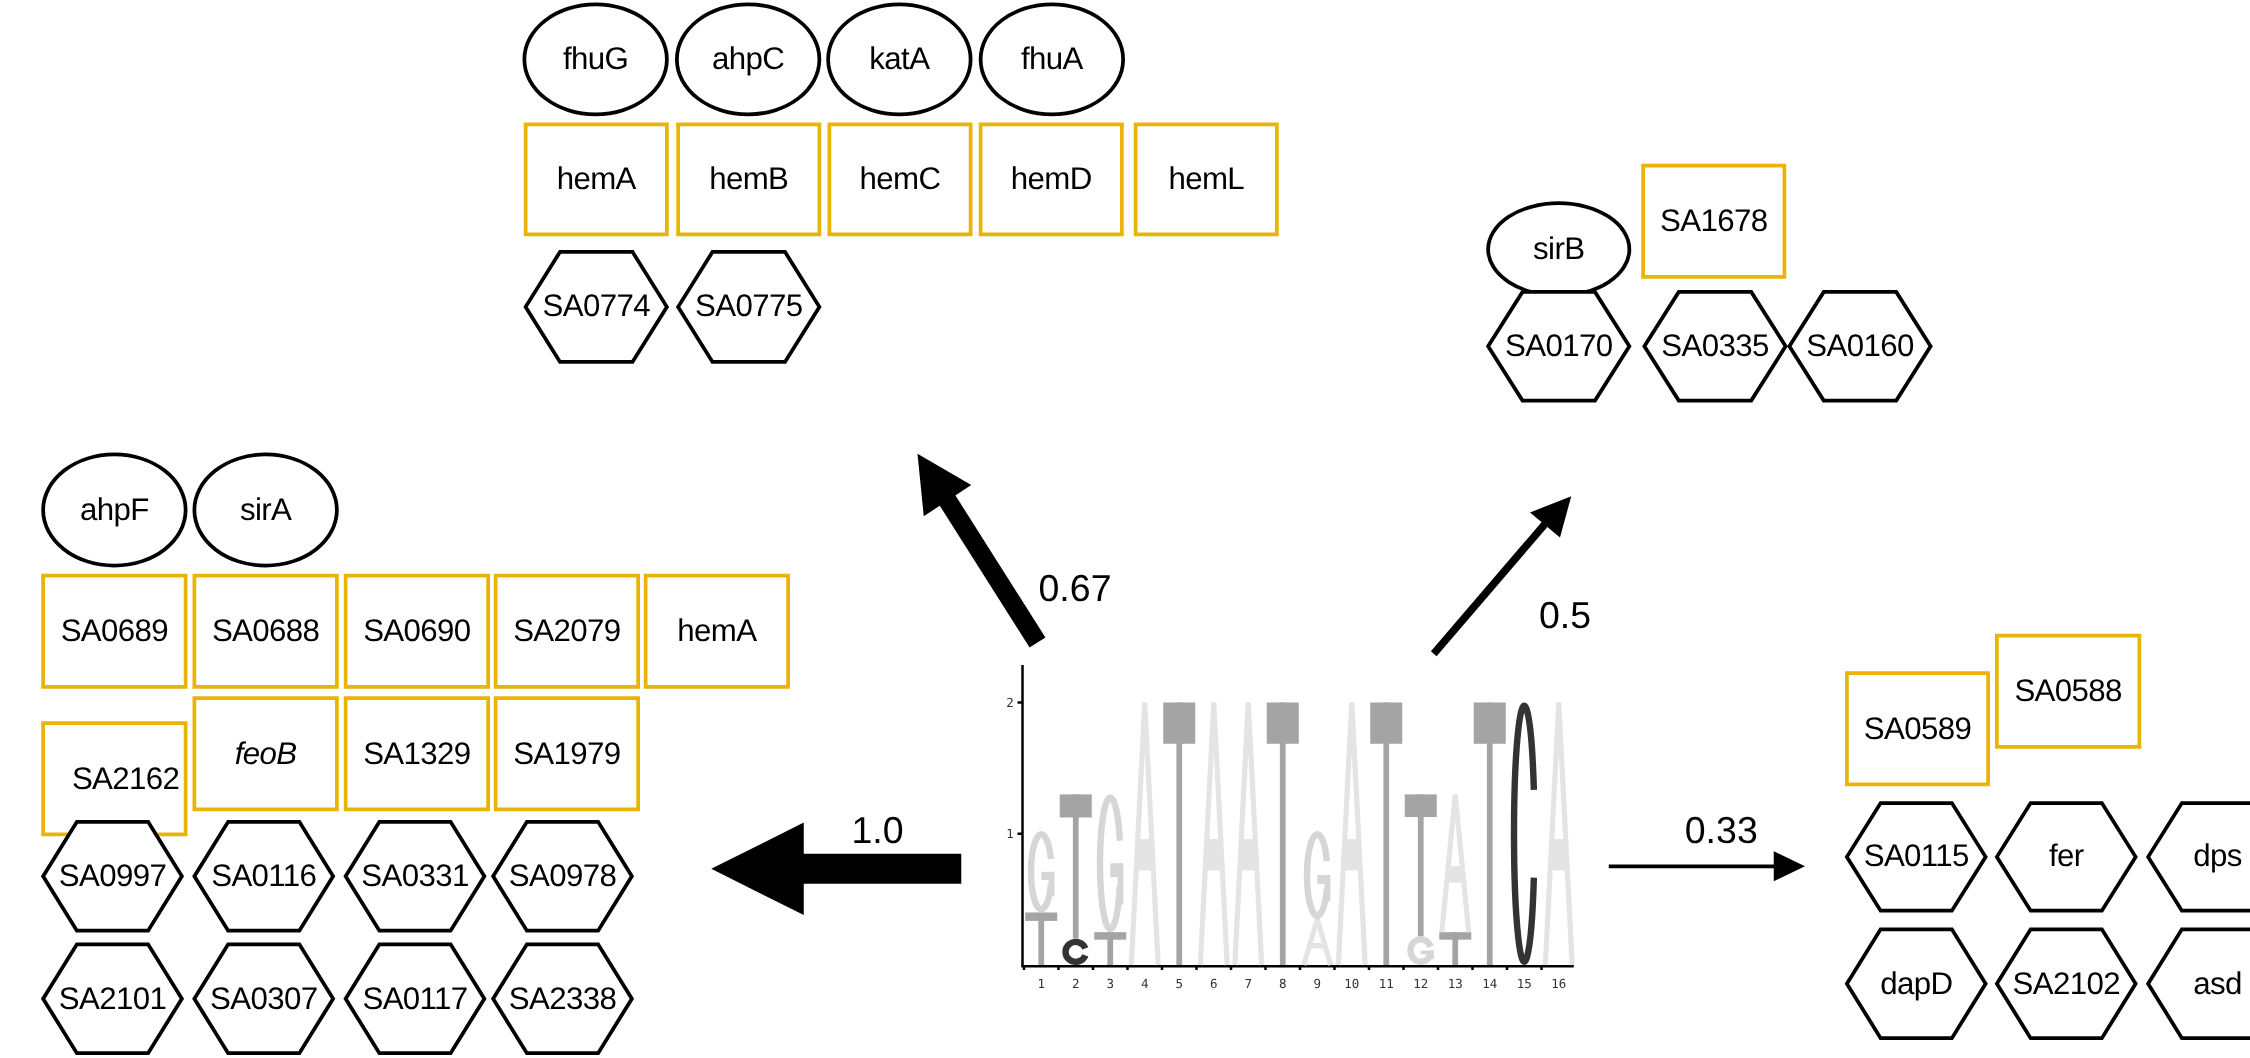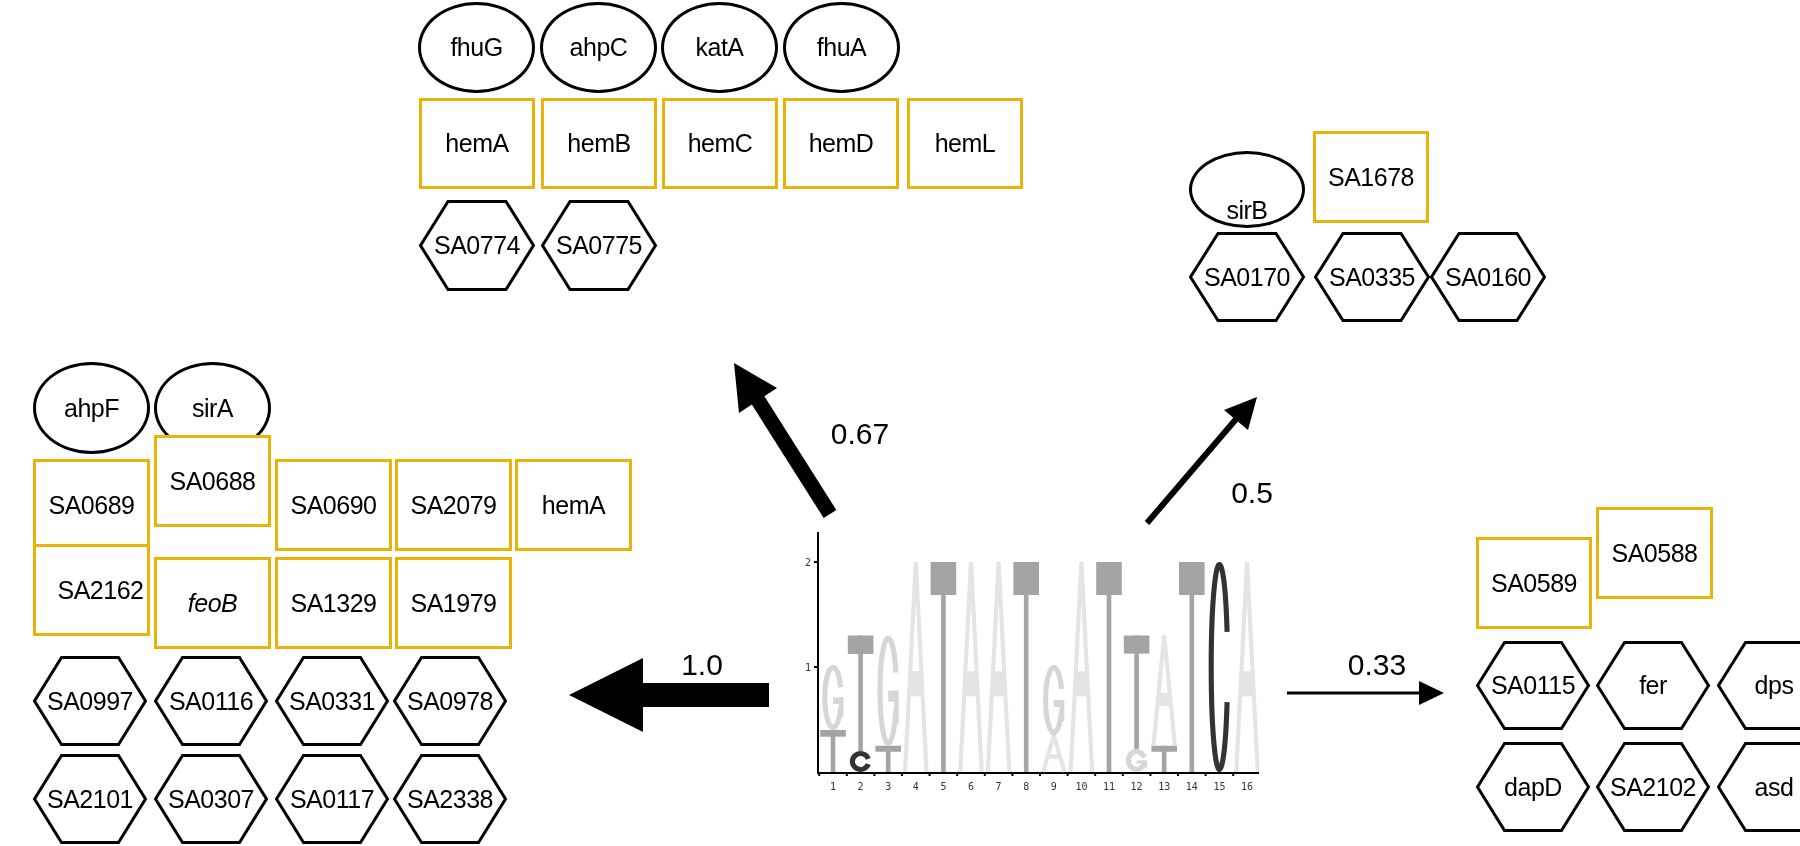"sirB" div.node { align-items: flex-end -> none; top: 151px -> 161px }
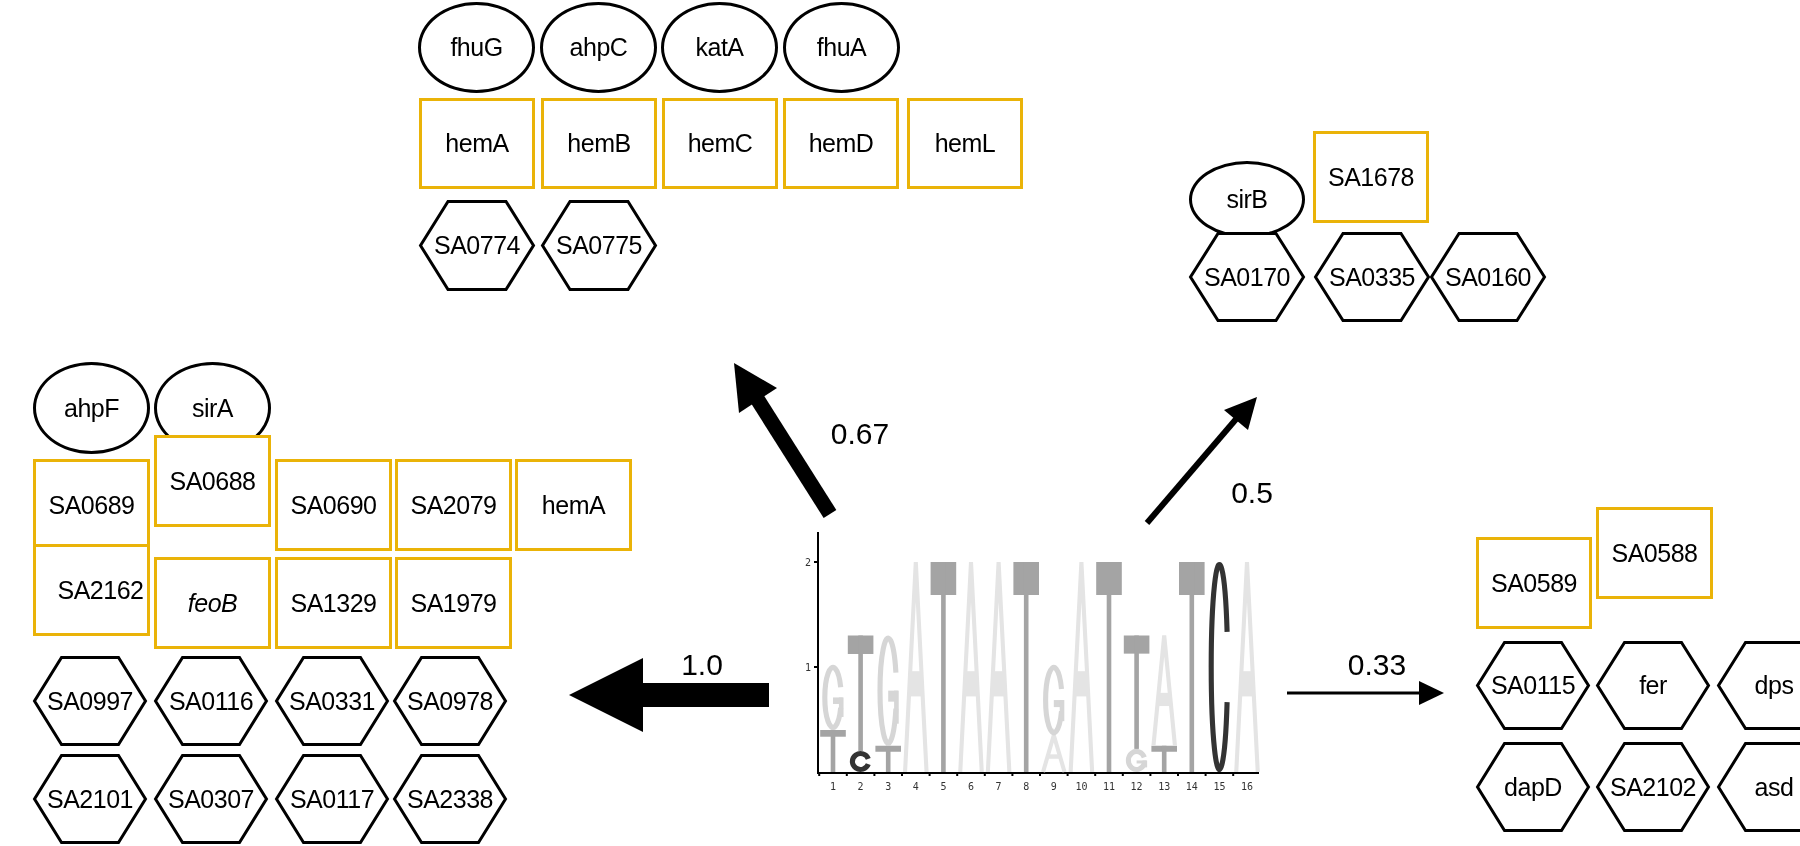"0.67" div.edge-label { top: 434px -> 472px }
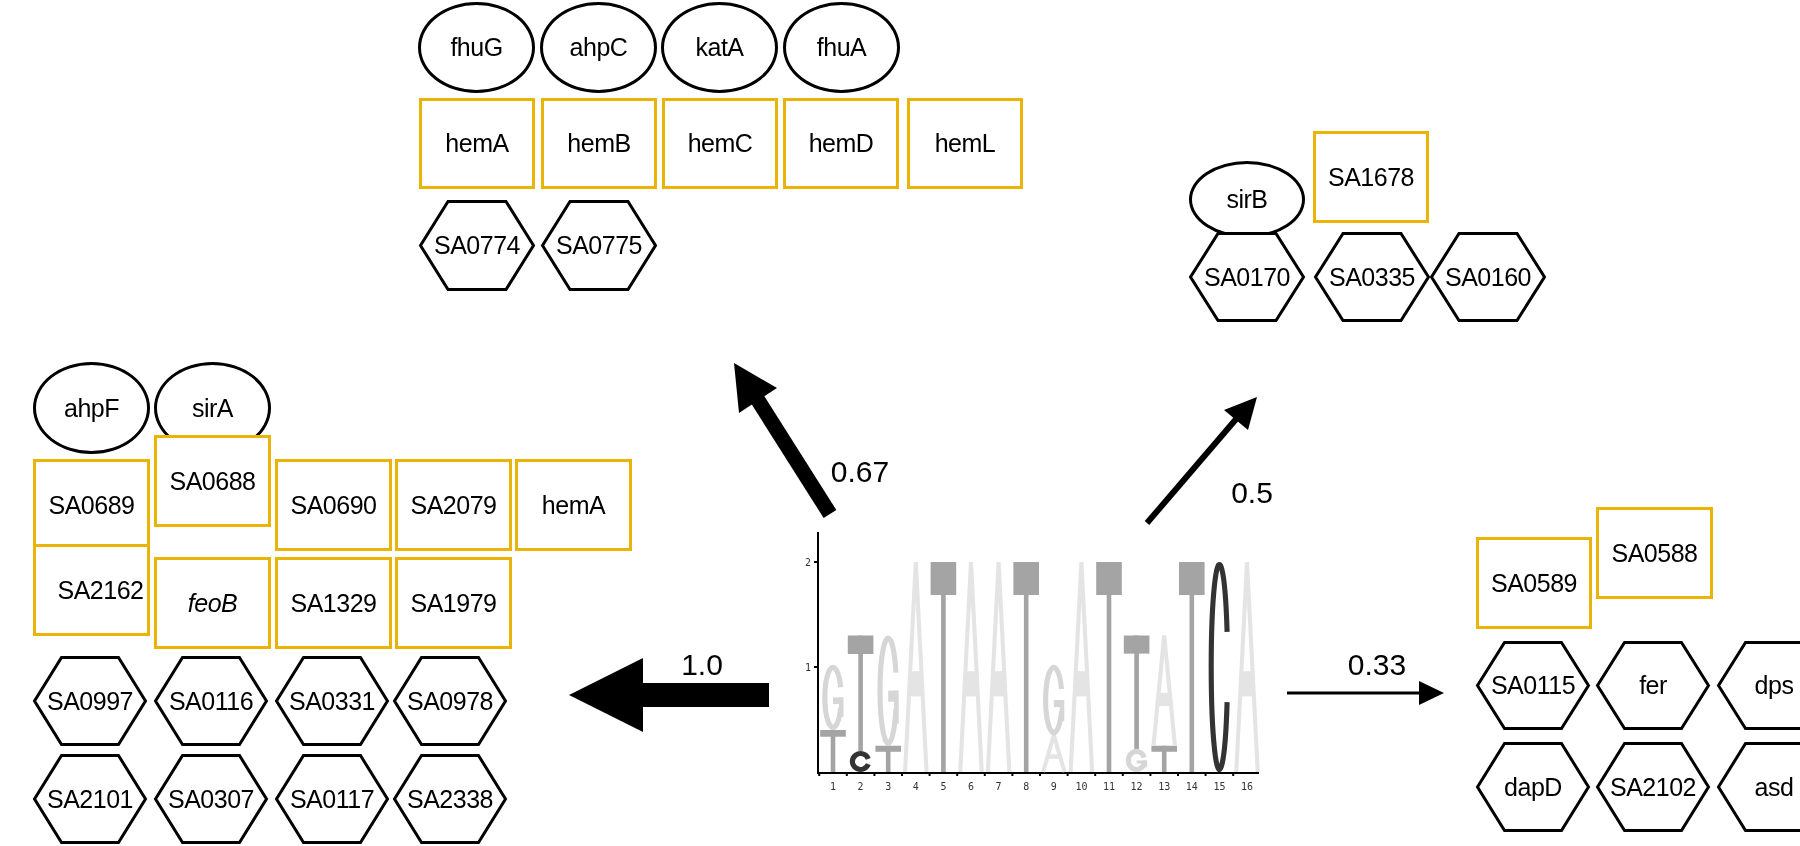"SA0688" div.node { top: 435px -> 459px }
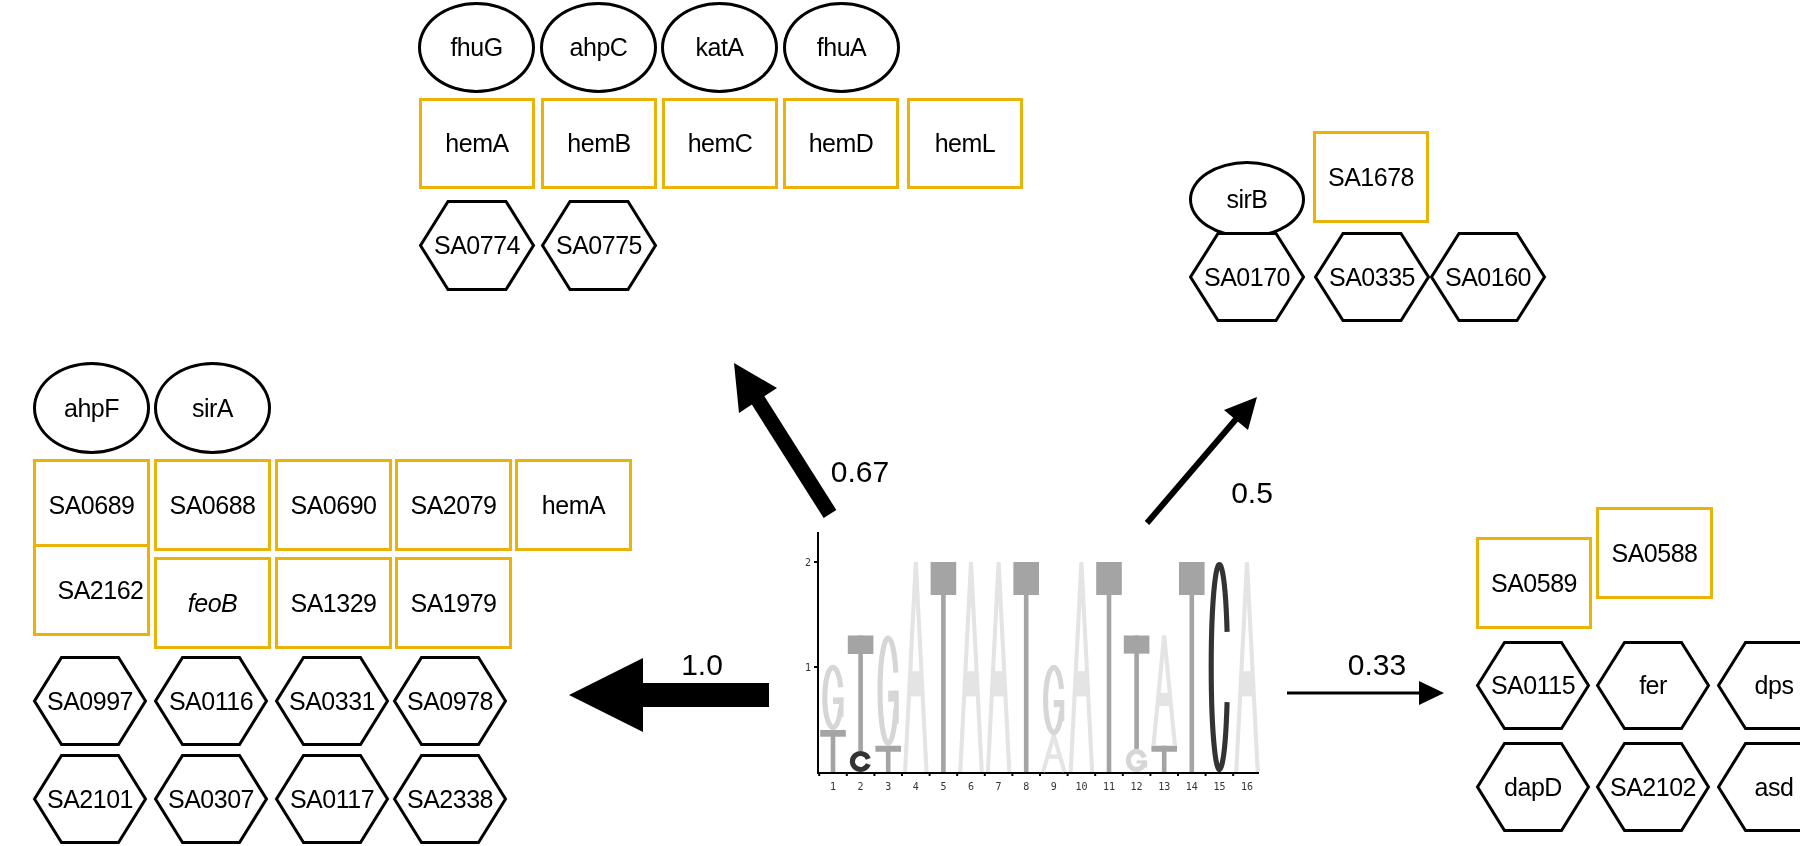"SA2162" div.node { top: 544px -> 577px }
